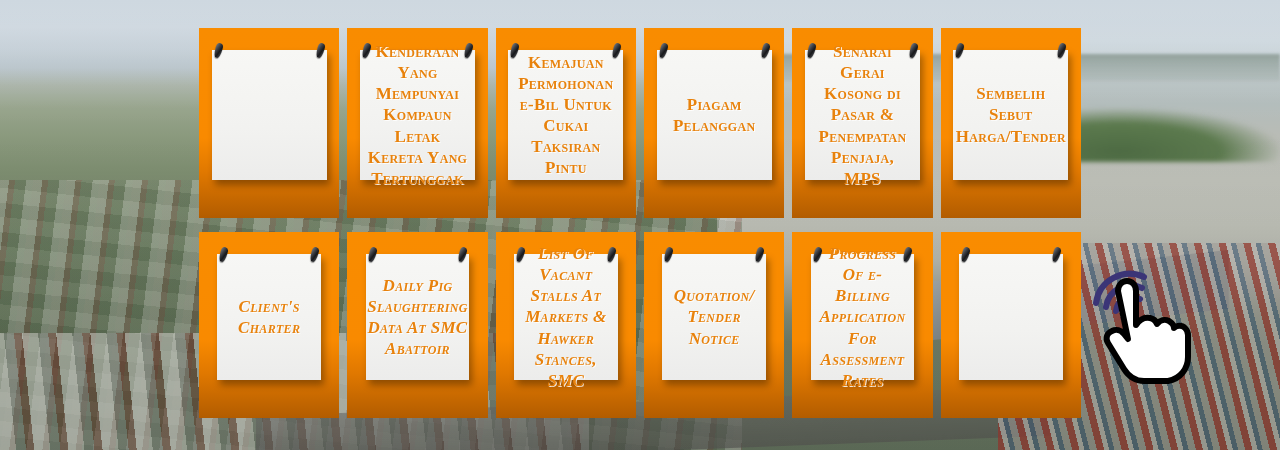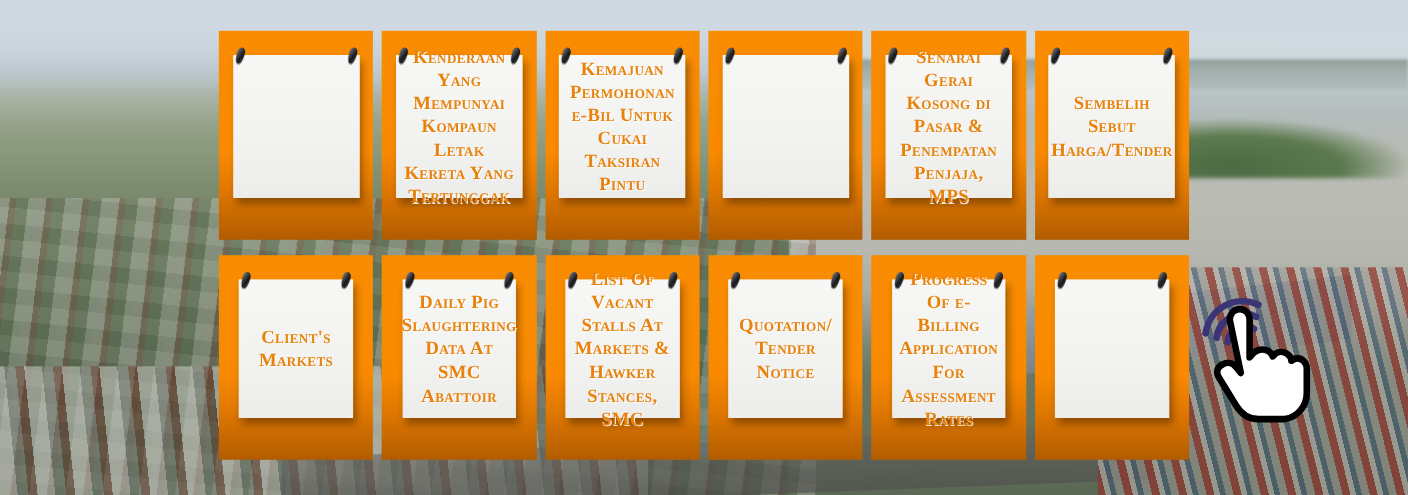"Piagam Pelanggan" div.note-text { html: none -> <div>Piagam Pelanggan</div> }
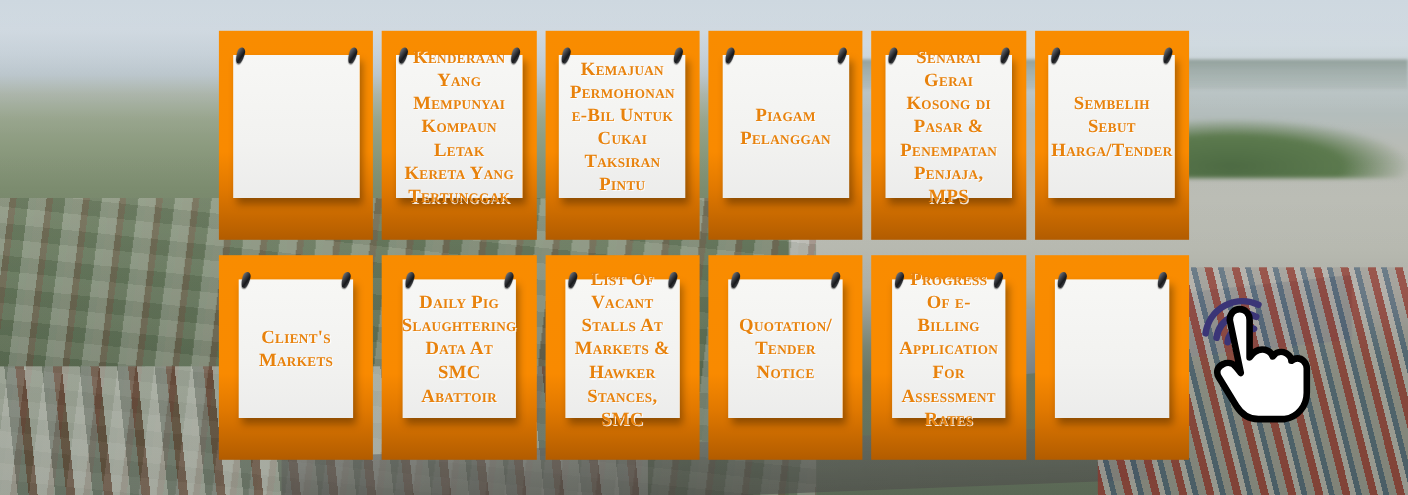"List Of Vacant Stalls At" .row-bottom-note { font-style: none -> italic }
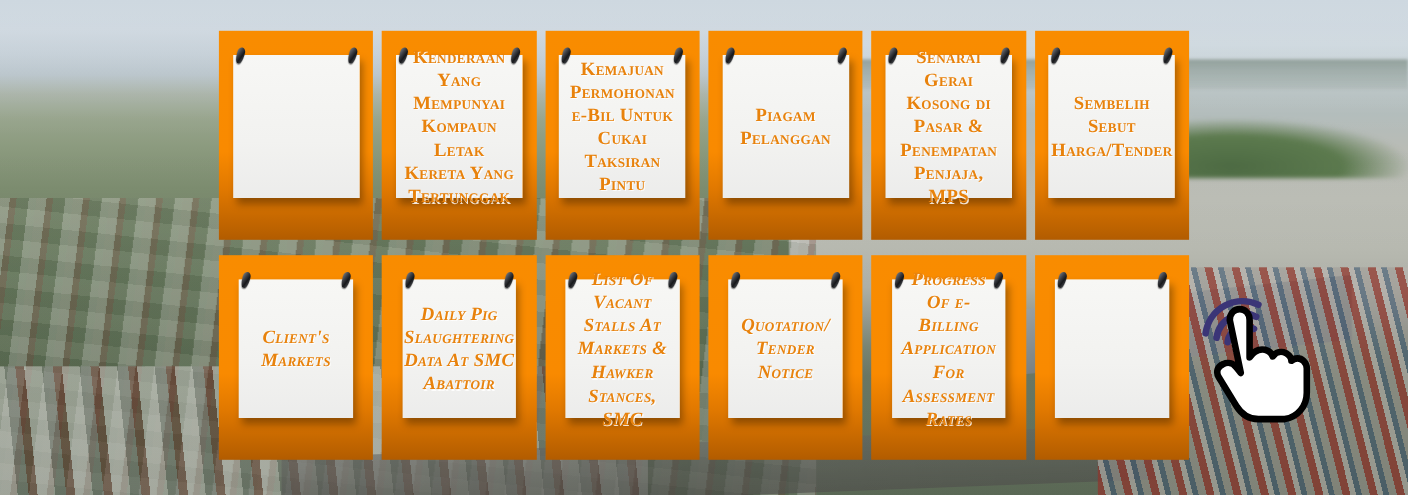"Client's Markets" div.note-text { text: Markets -> Charter }
